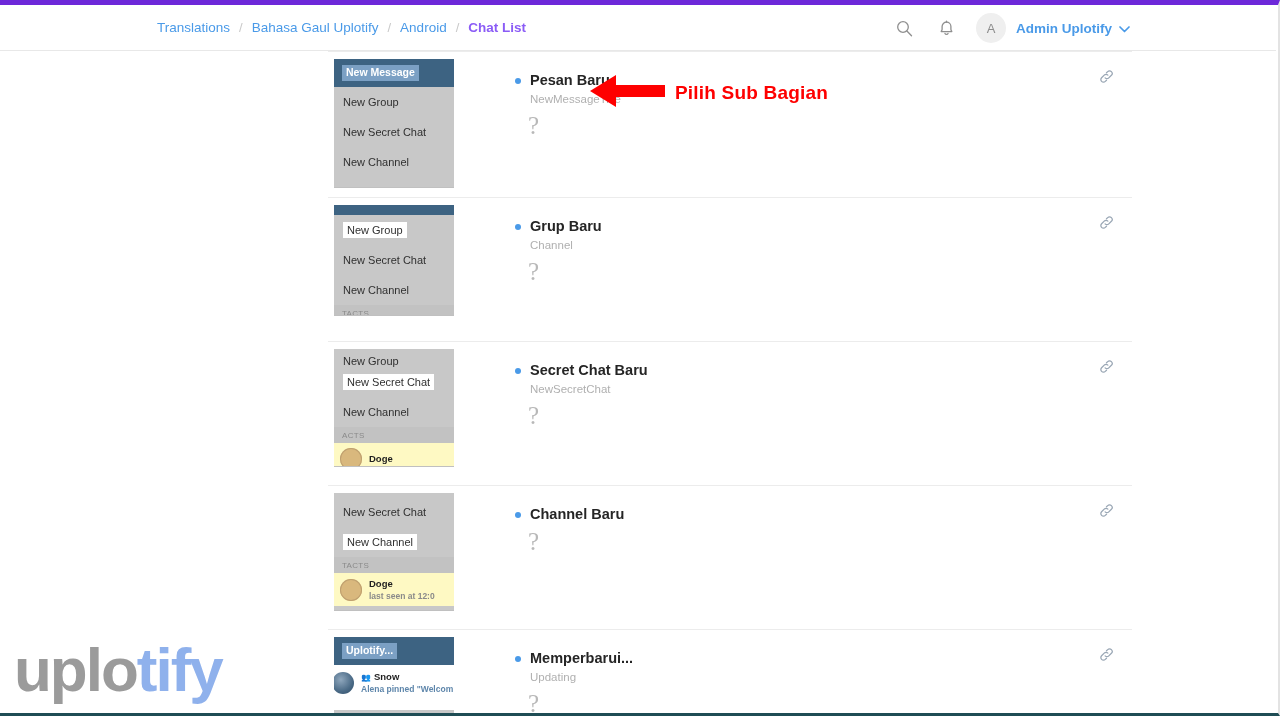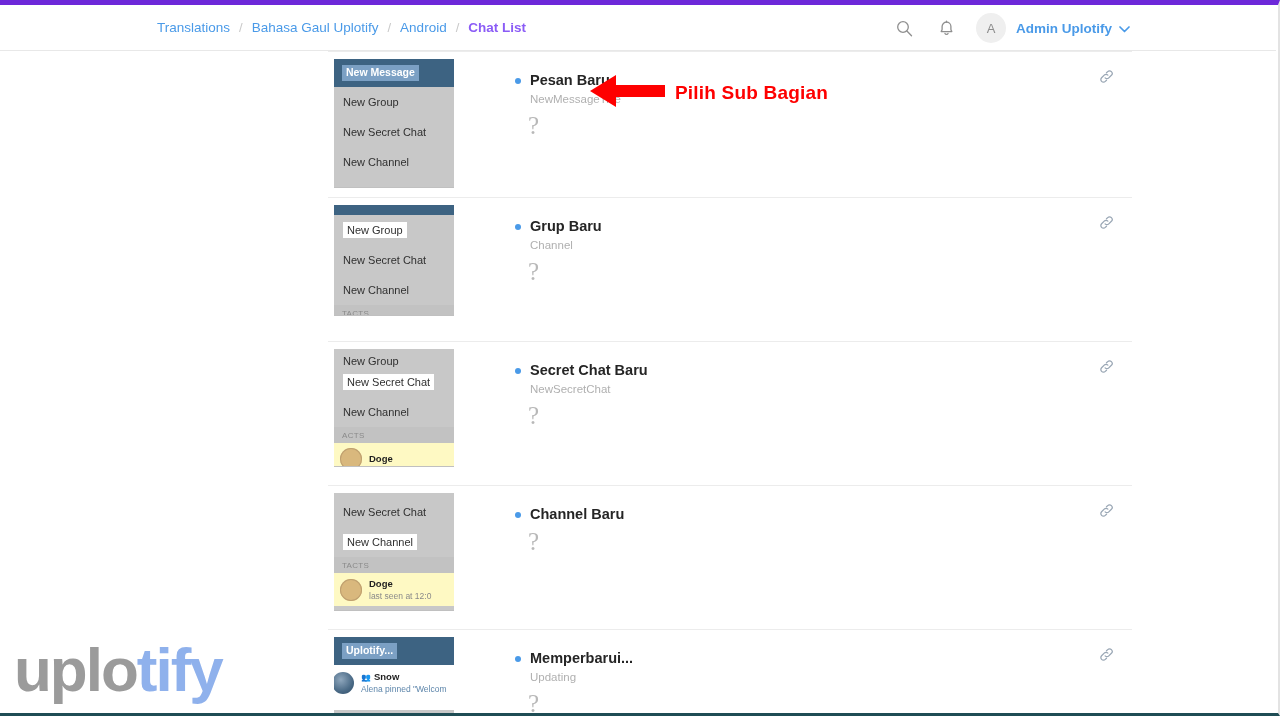"last seen at 12:0" .th-csub { font-weight: none -> bold }
